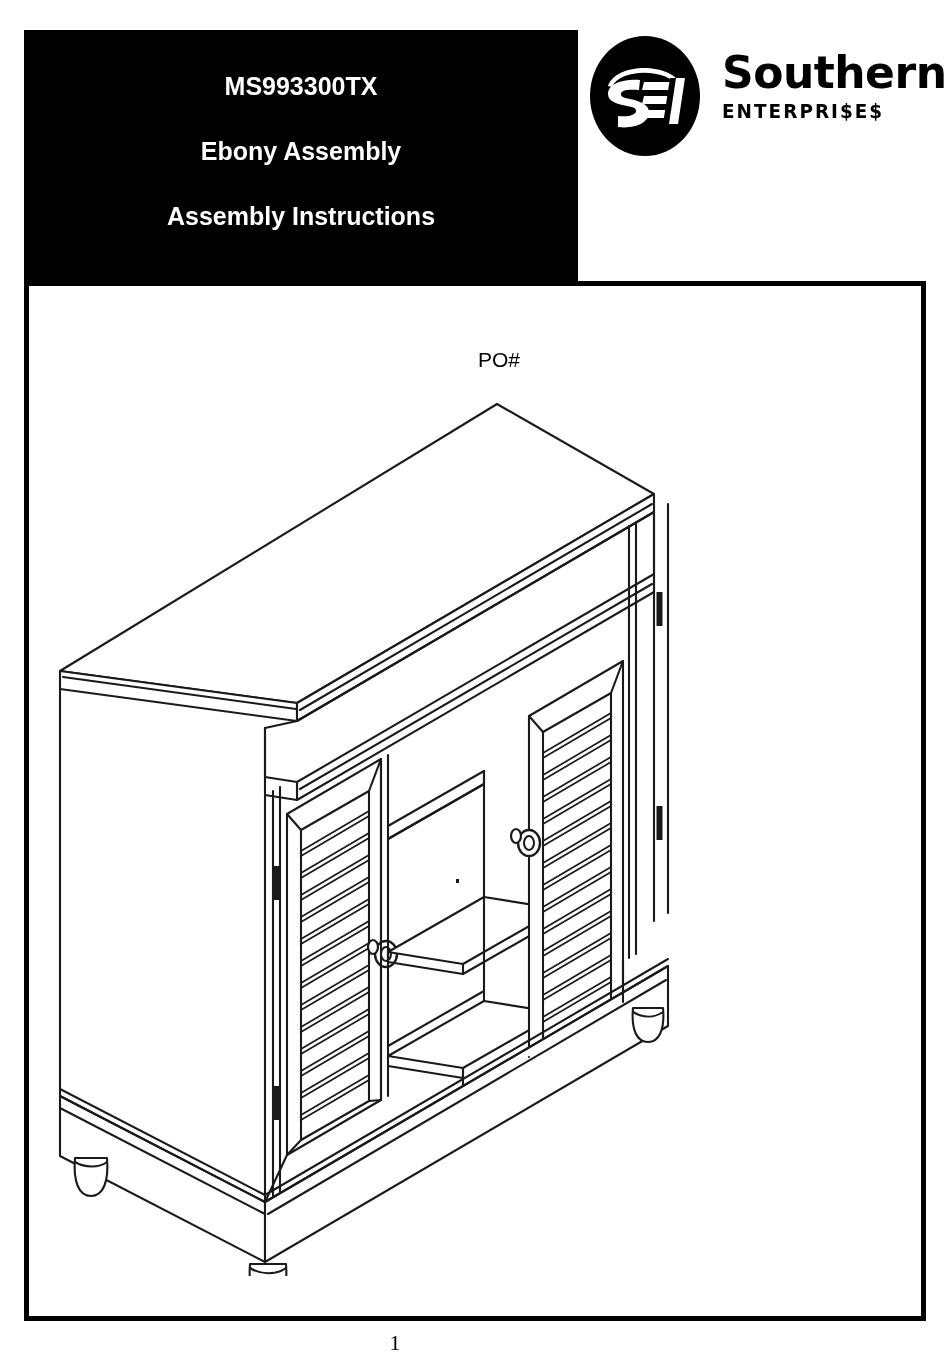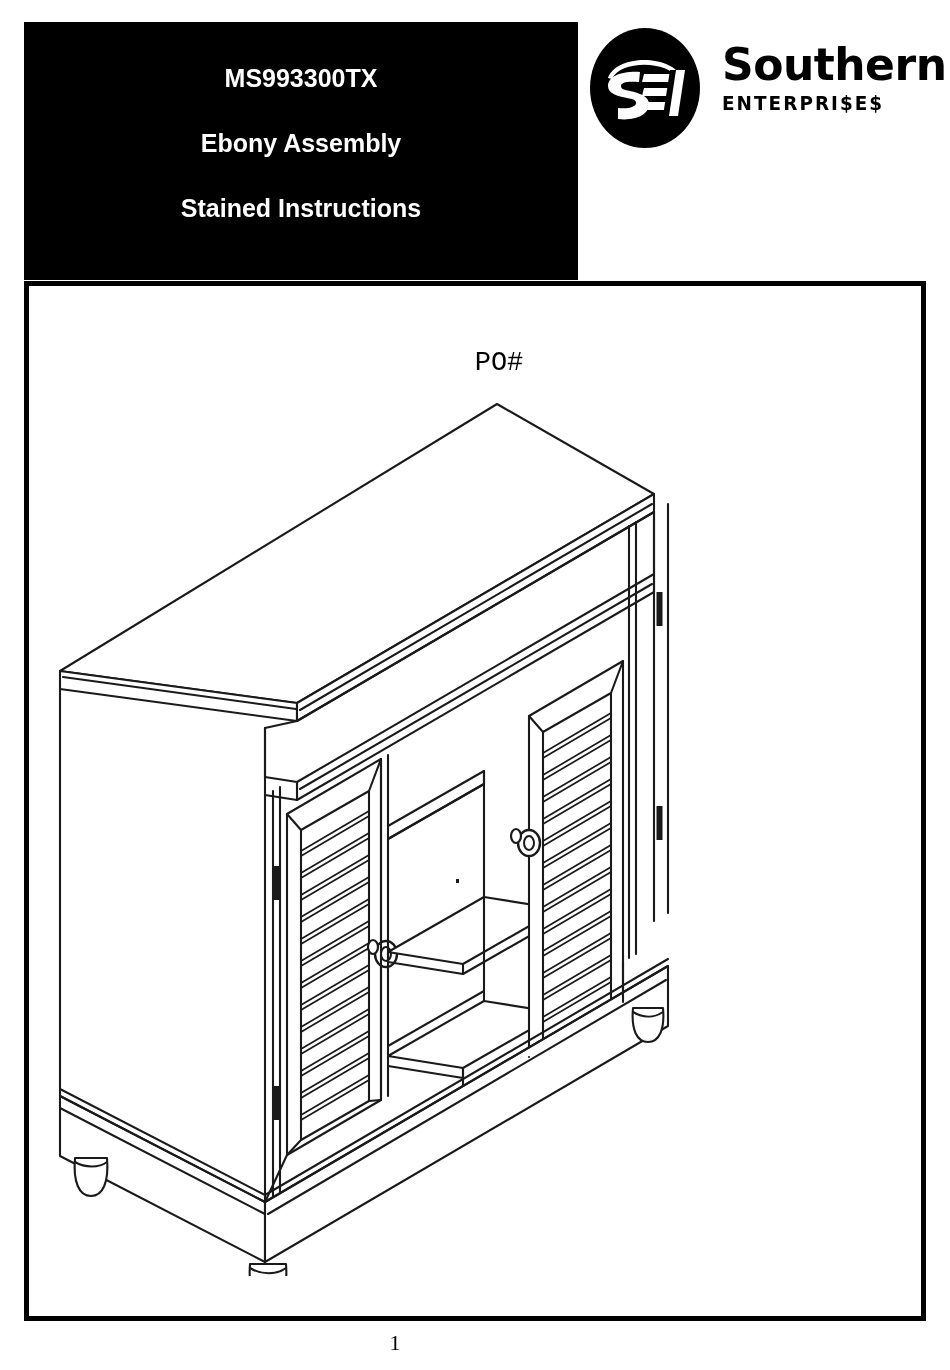"MS993300TX" #header-area { top: 0 -> 8px }
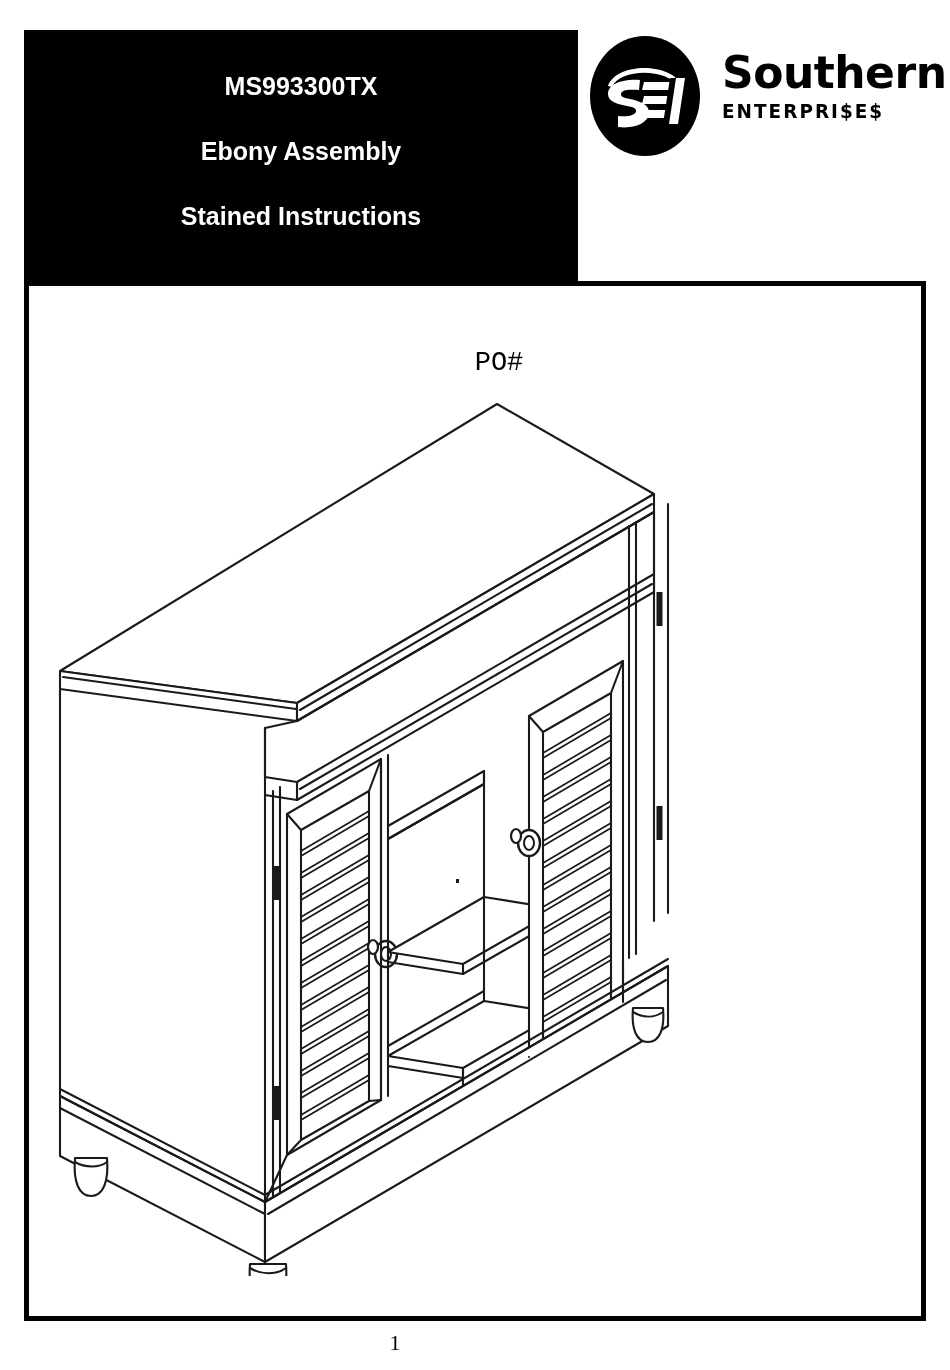"Stained Instructions" div.title-line { text: Stained -> Assembly }
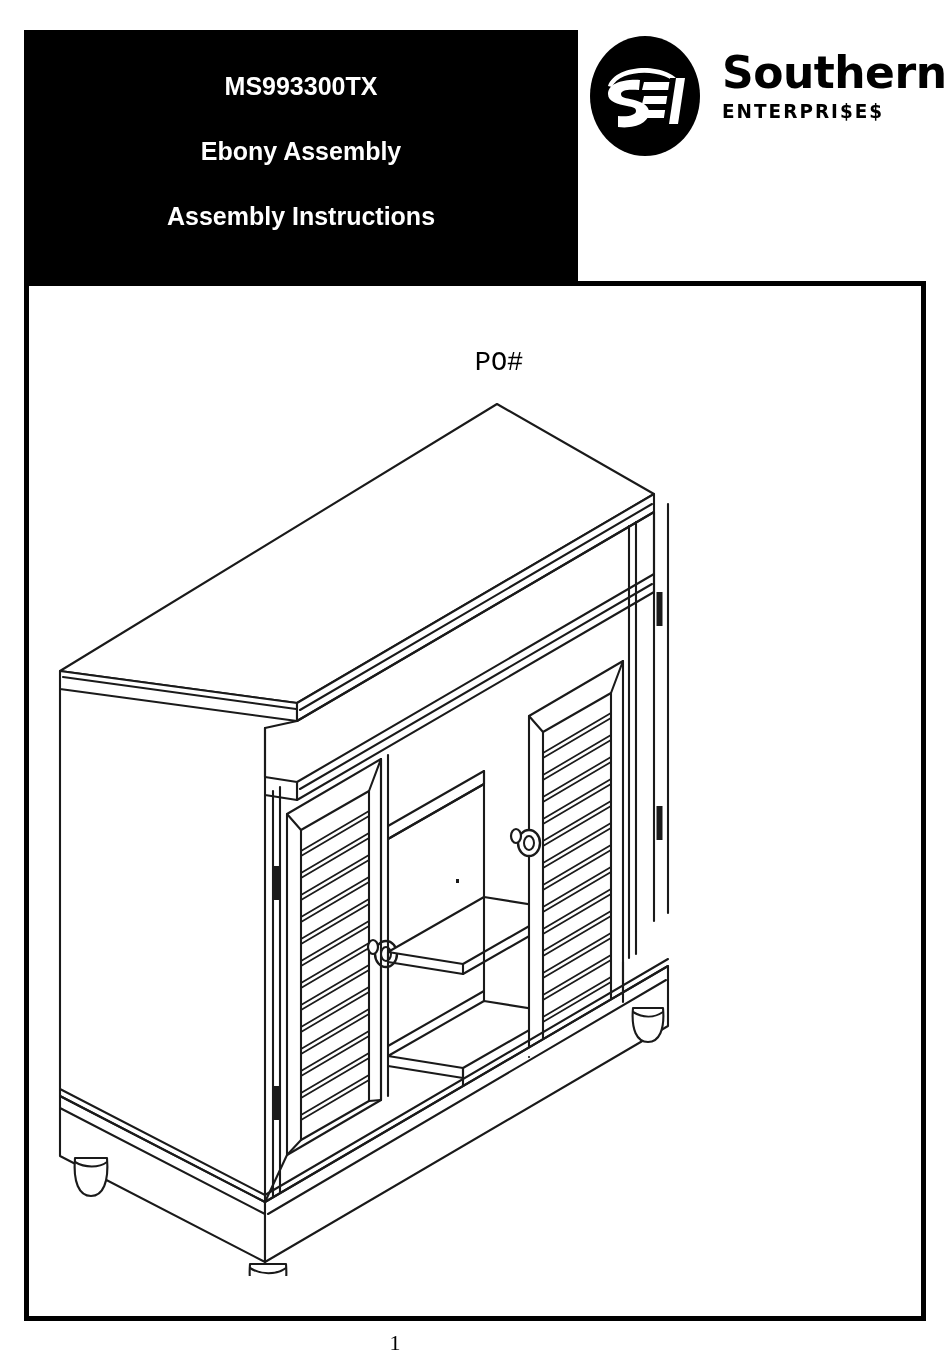"PO#" #po-label { font-family: Liberation Mono, monospace -> Liberation Sans, sans-serif; font-size: 27px -> 21px }
